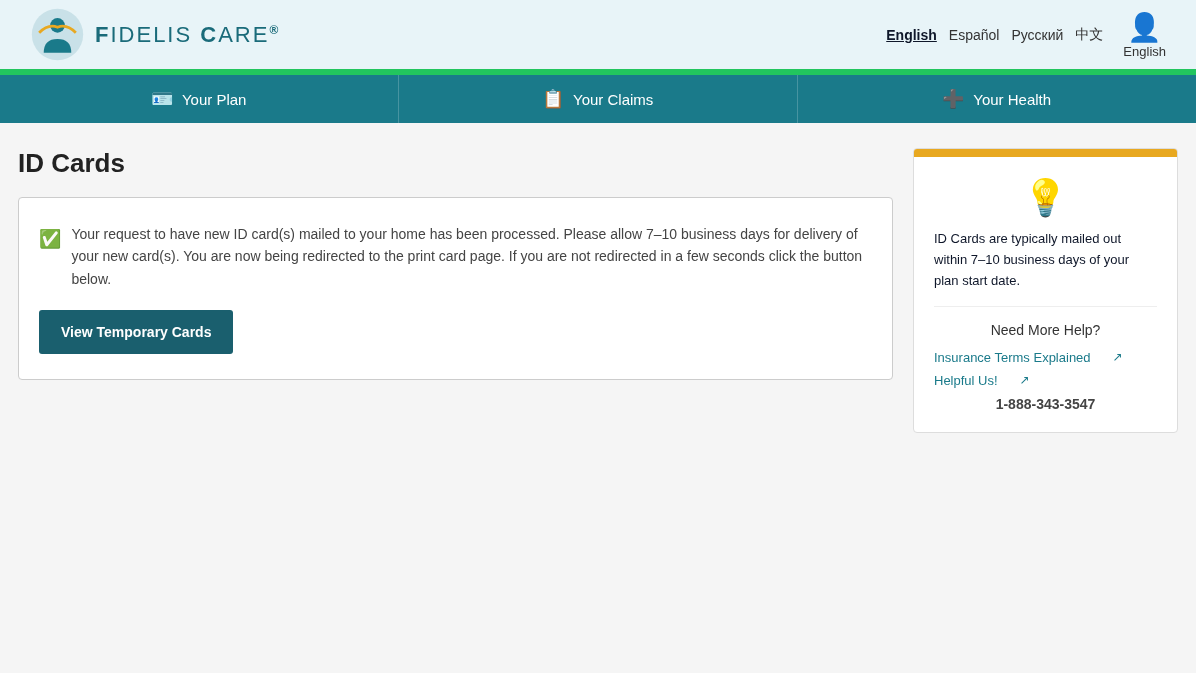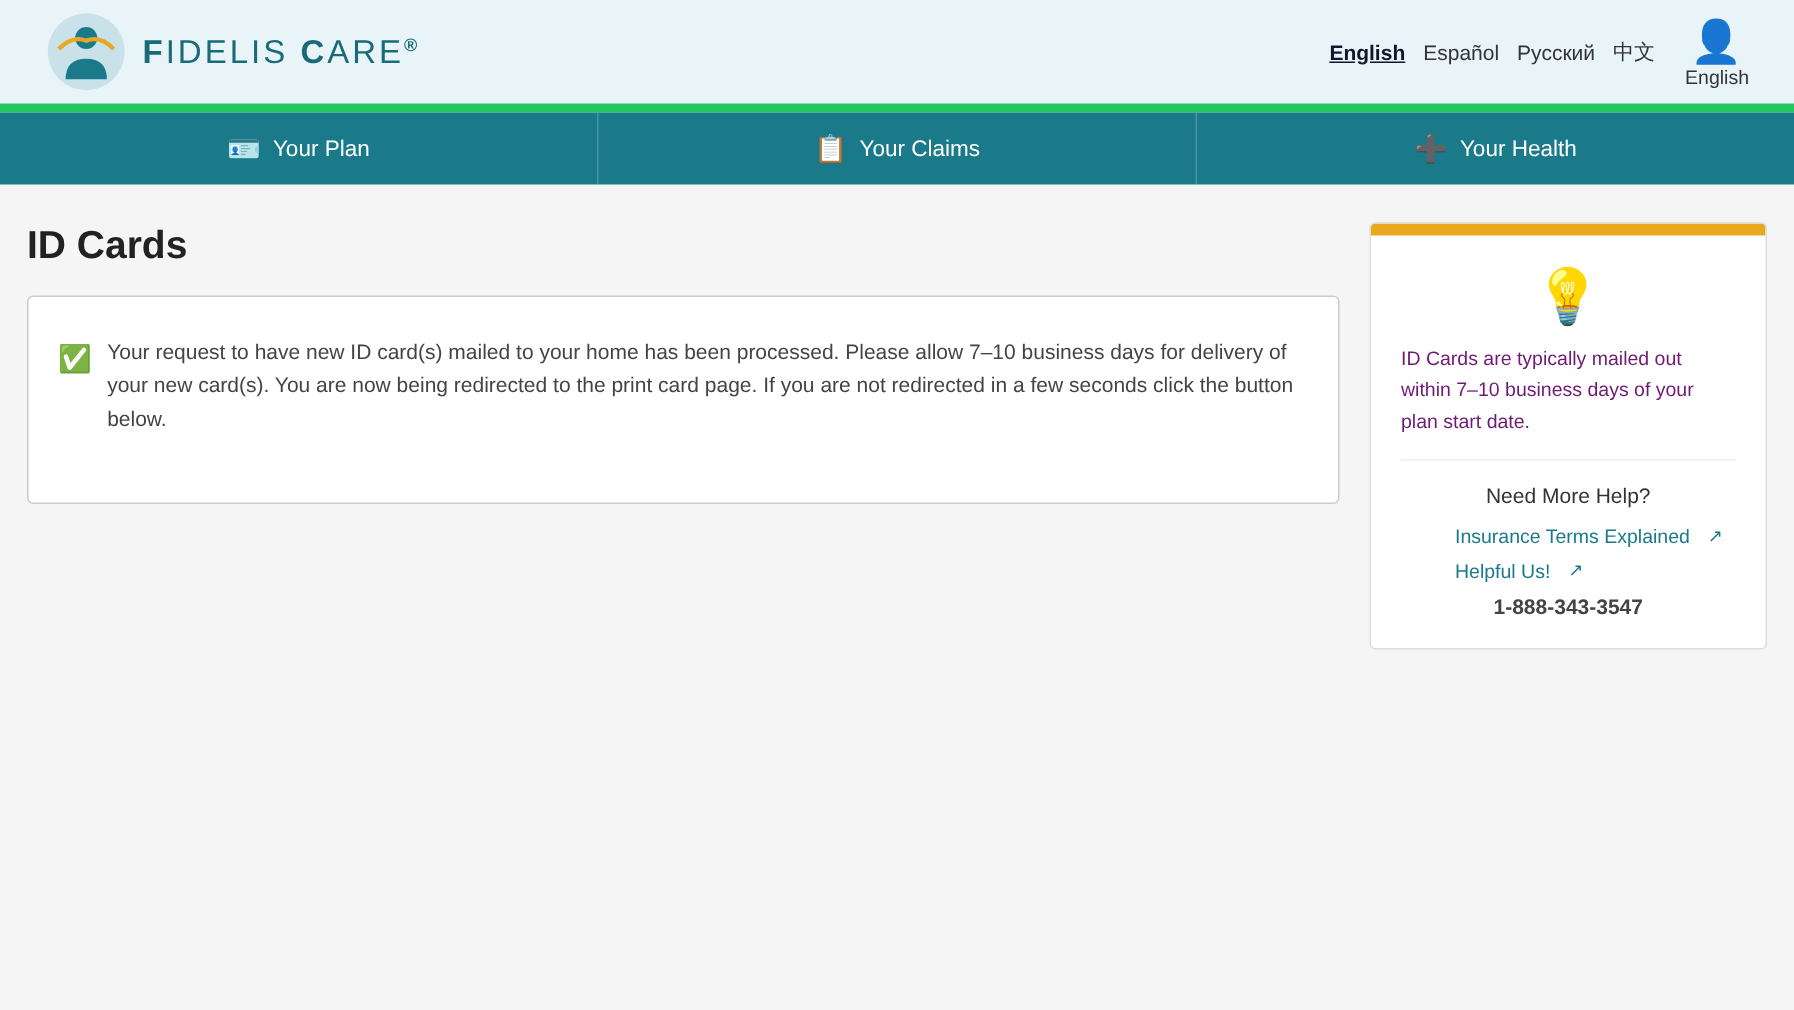"ID Cards are typically mailed" .hints-text { color: #701a75 -> #0f172a }
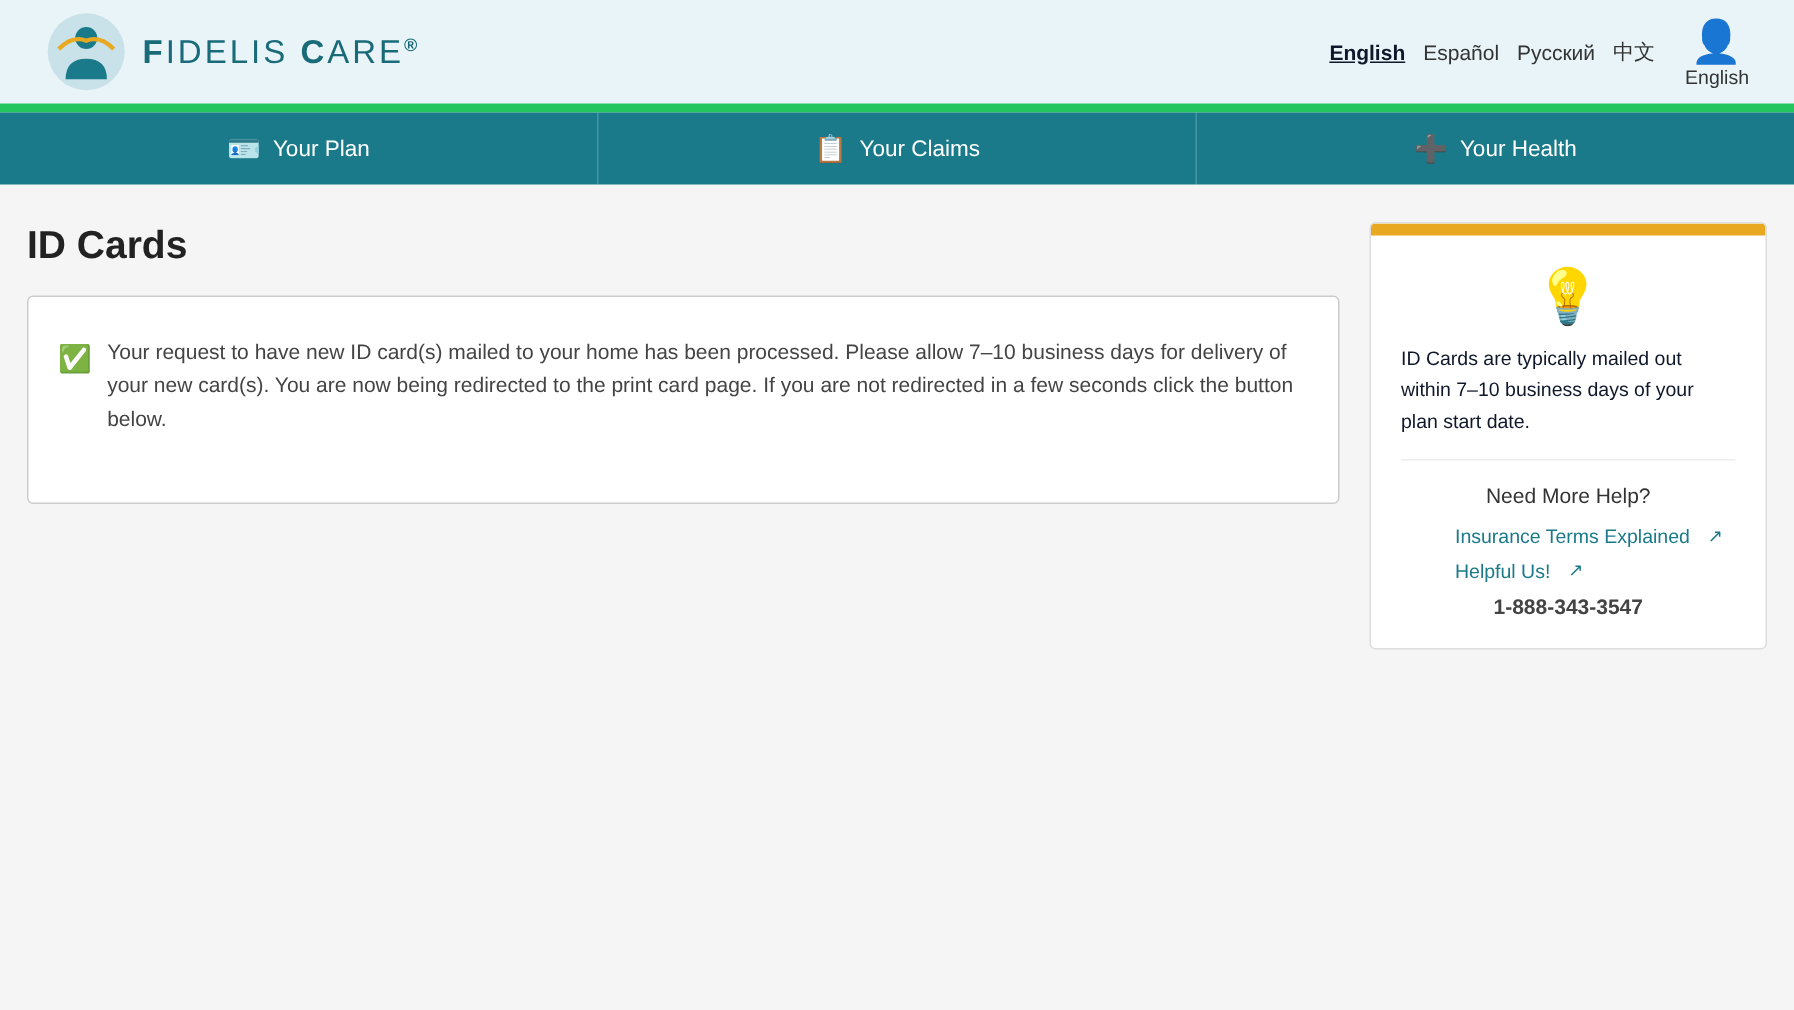"View Temporary Cards" button.view-cards-btn { html: none -> <button>View Temporary Cards</button> }
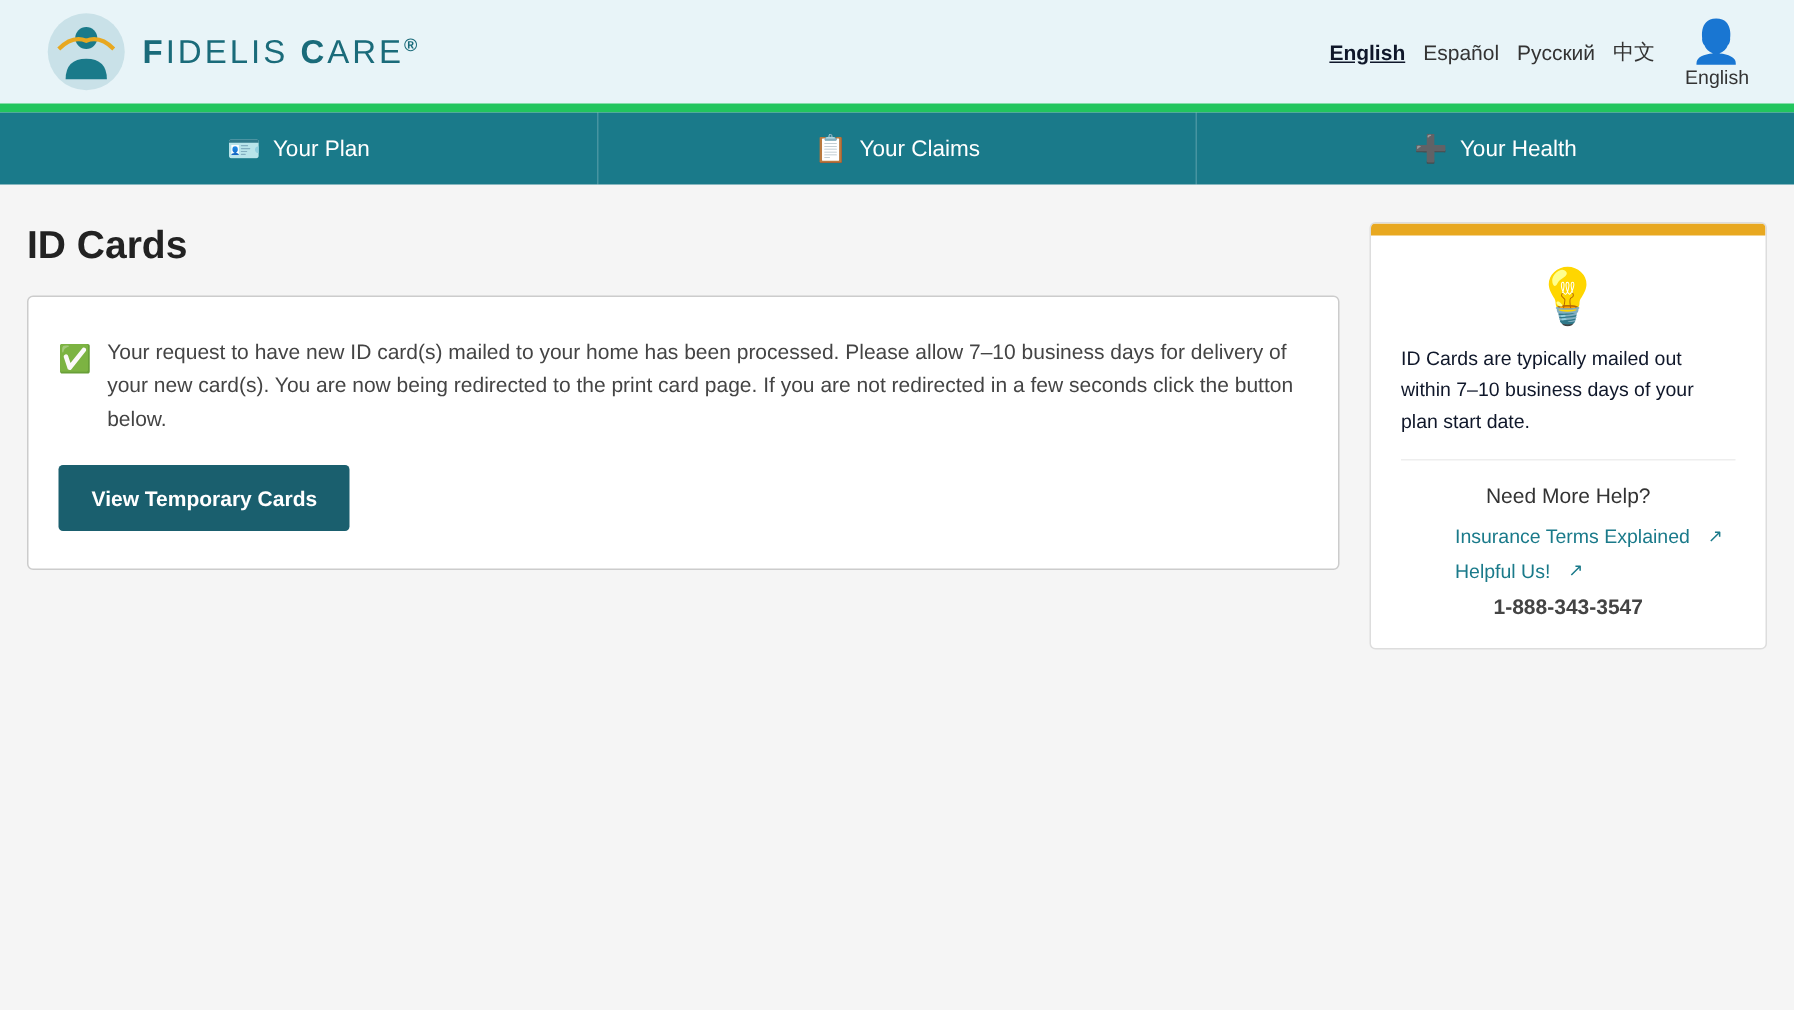"Insurance Terms Explained" .help-link { gap: 12px -> 22px; margin-left: 36px -> none }
